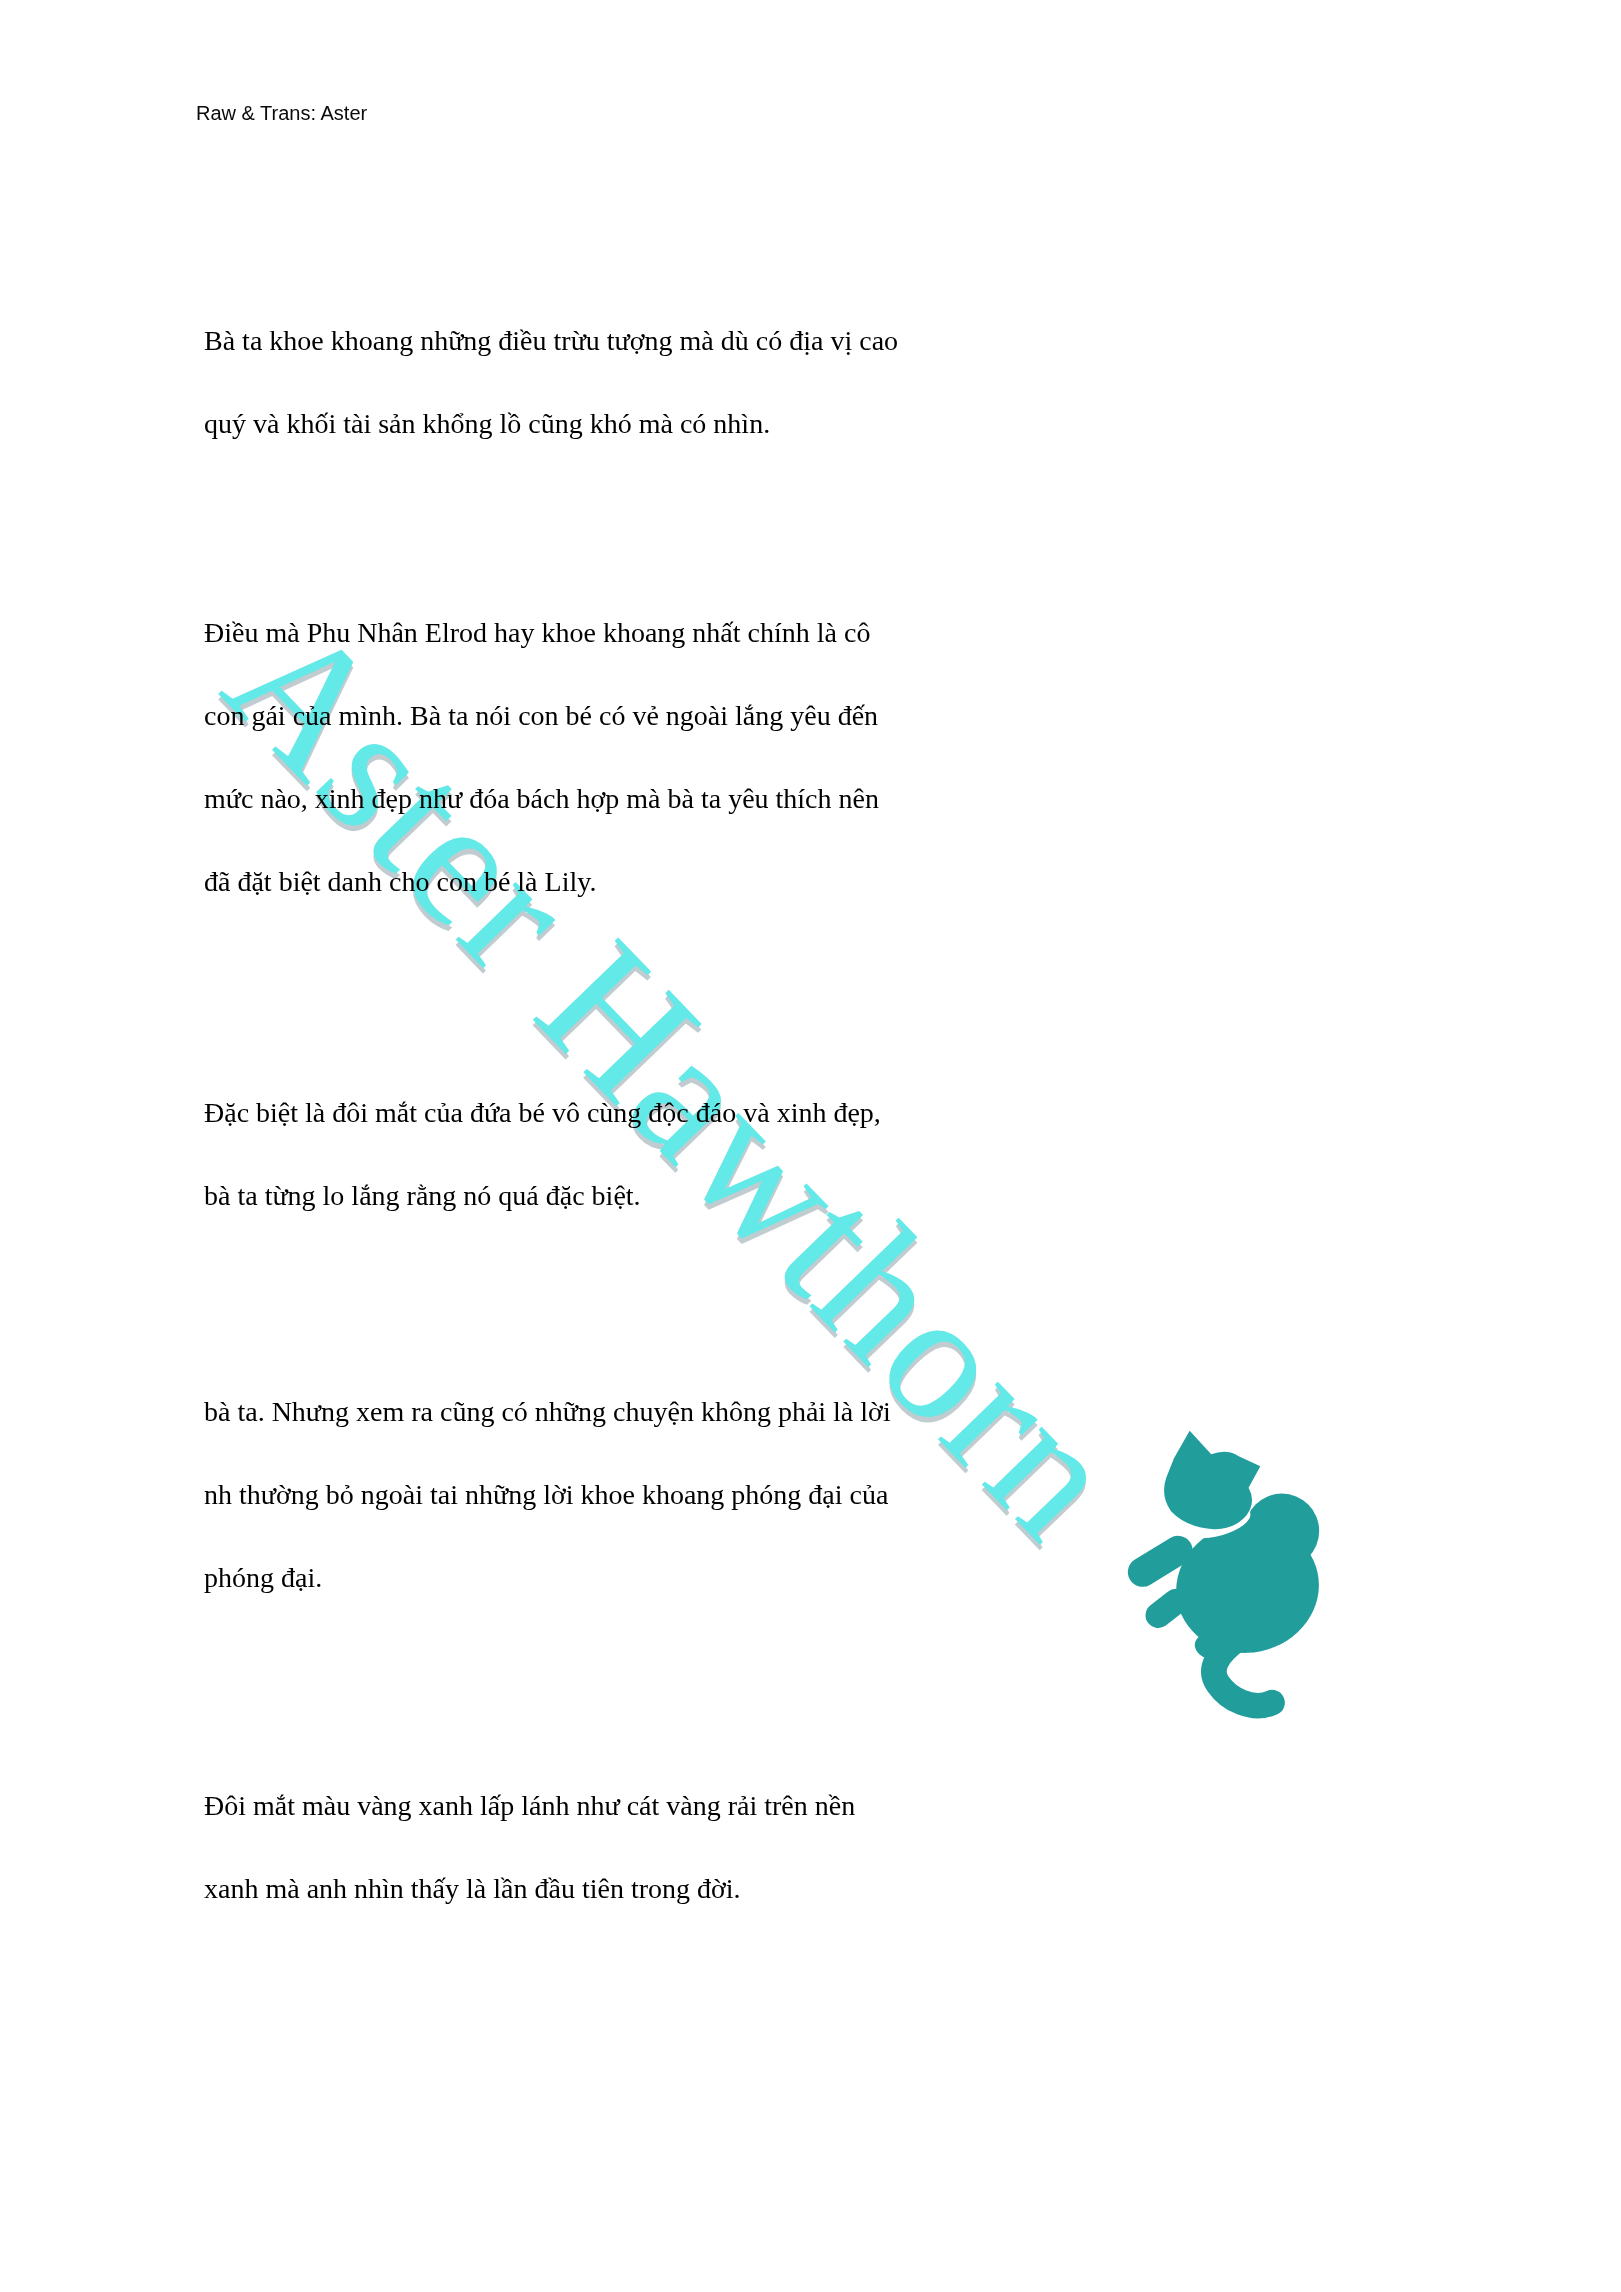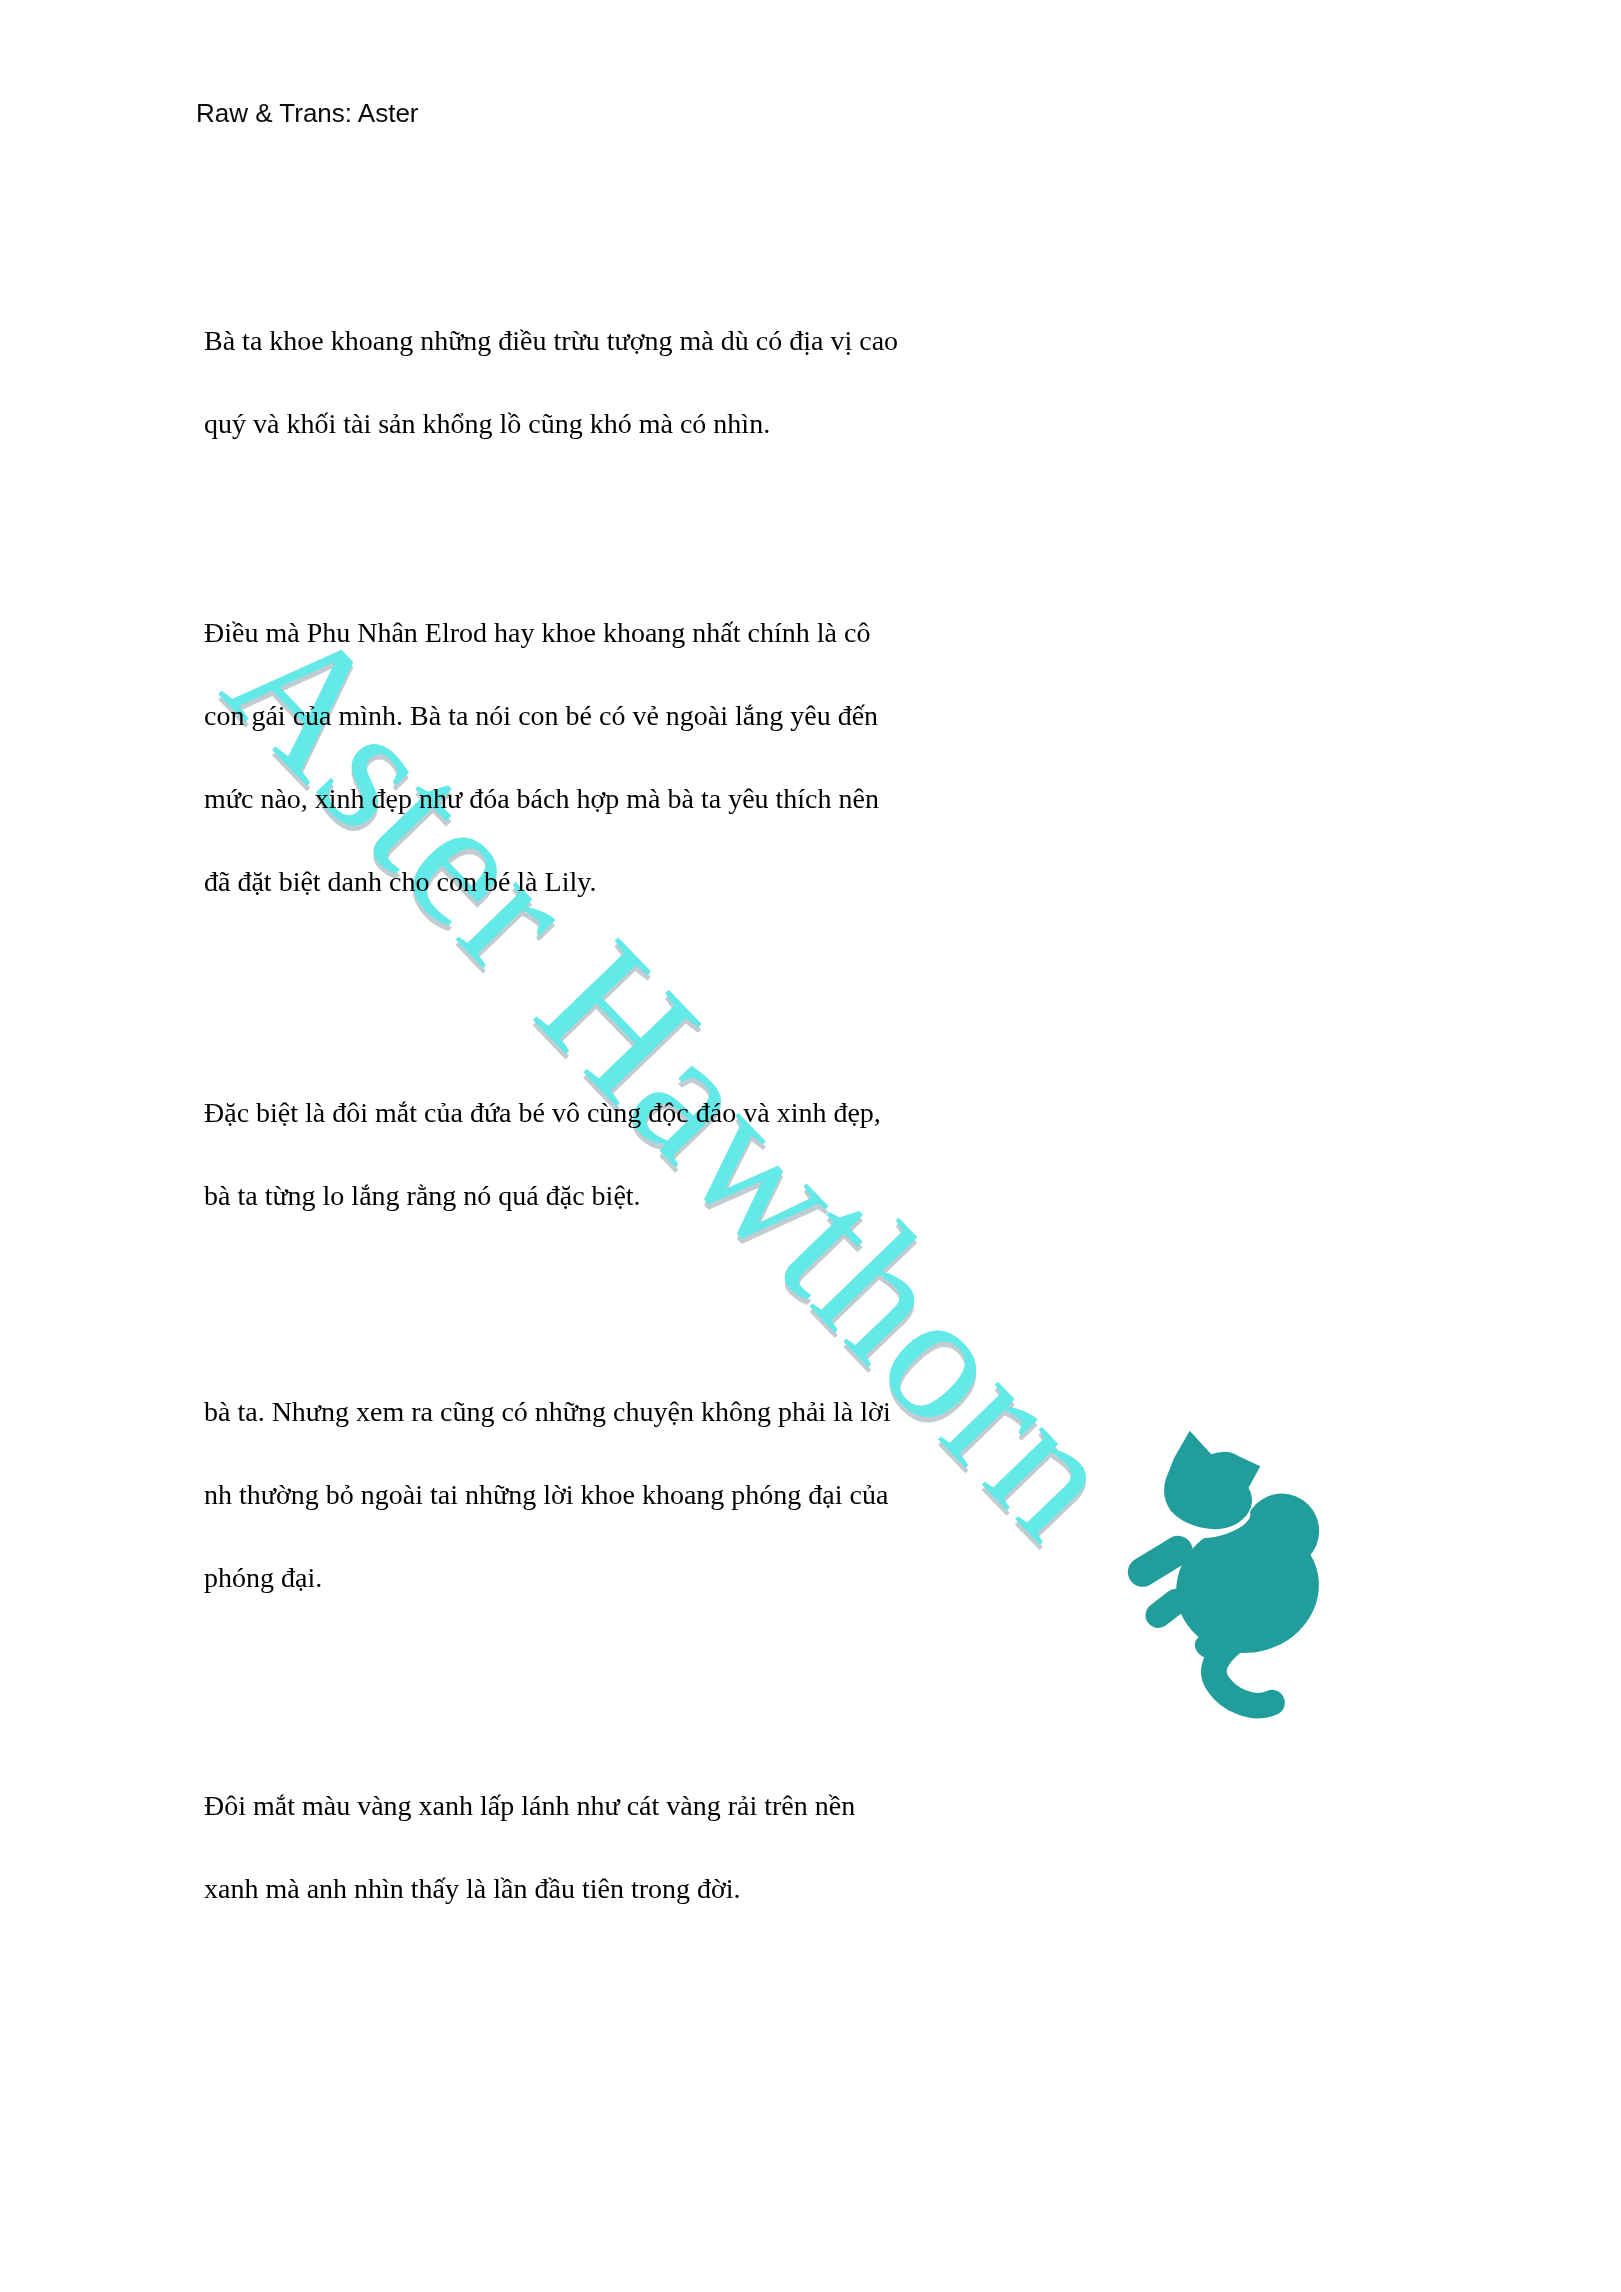"Raw & Trans: Aster" .credit { font-size: 26px -> 20px }
